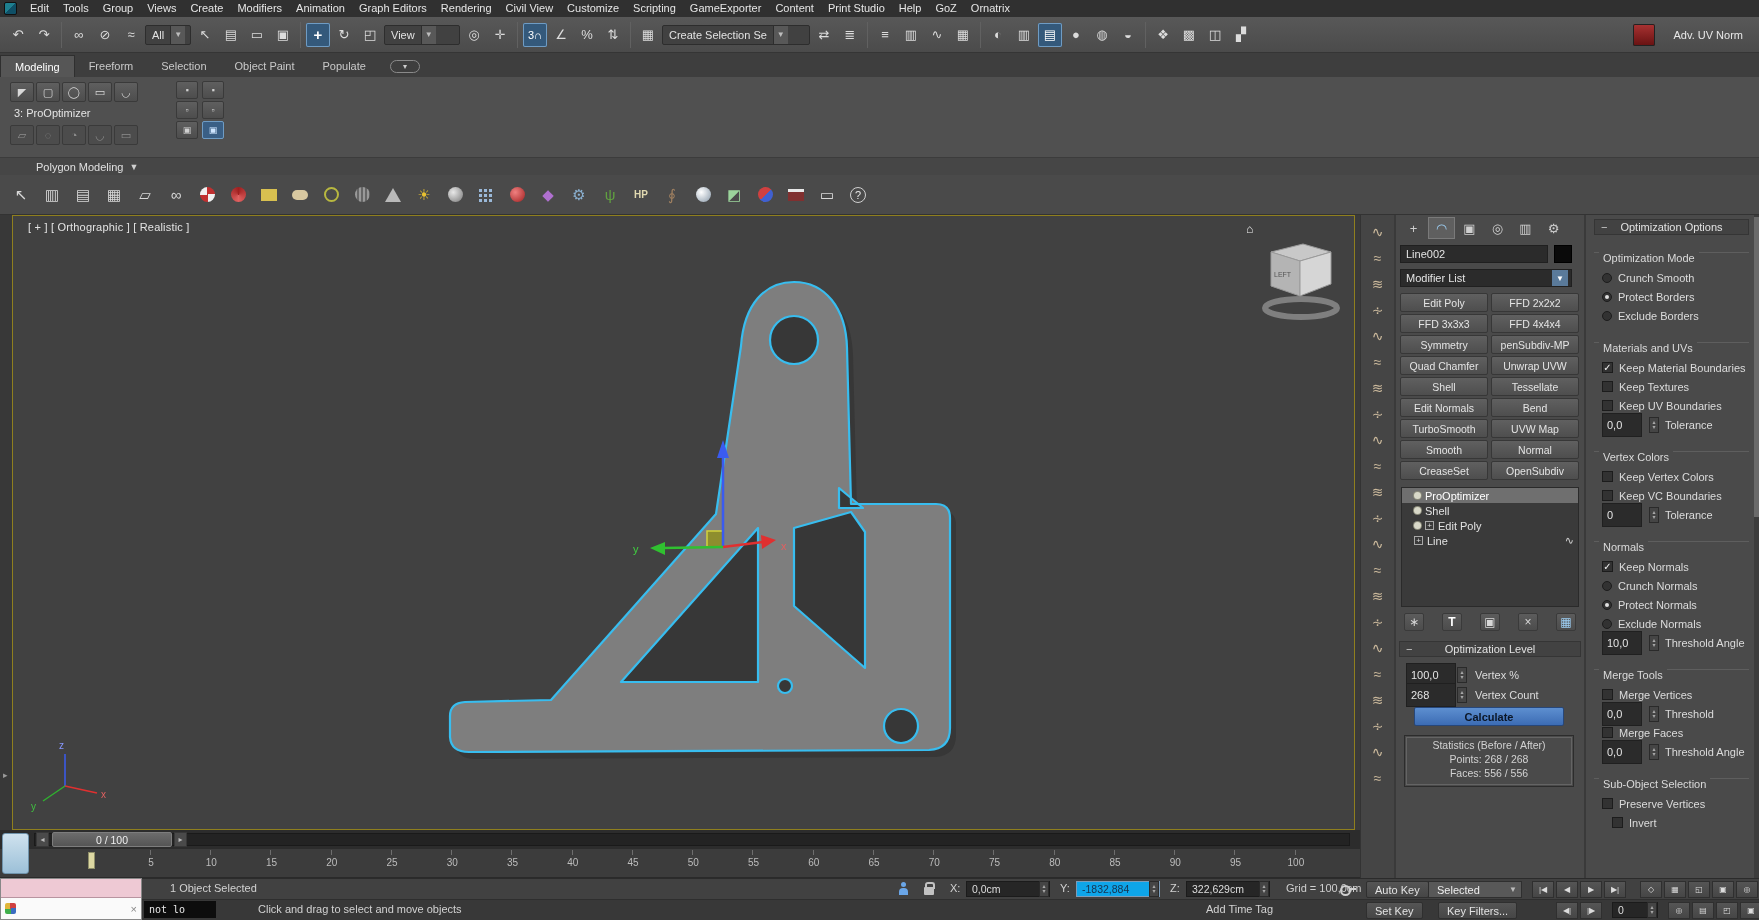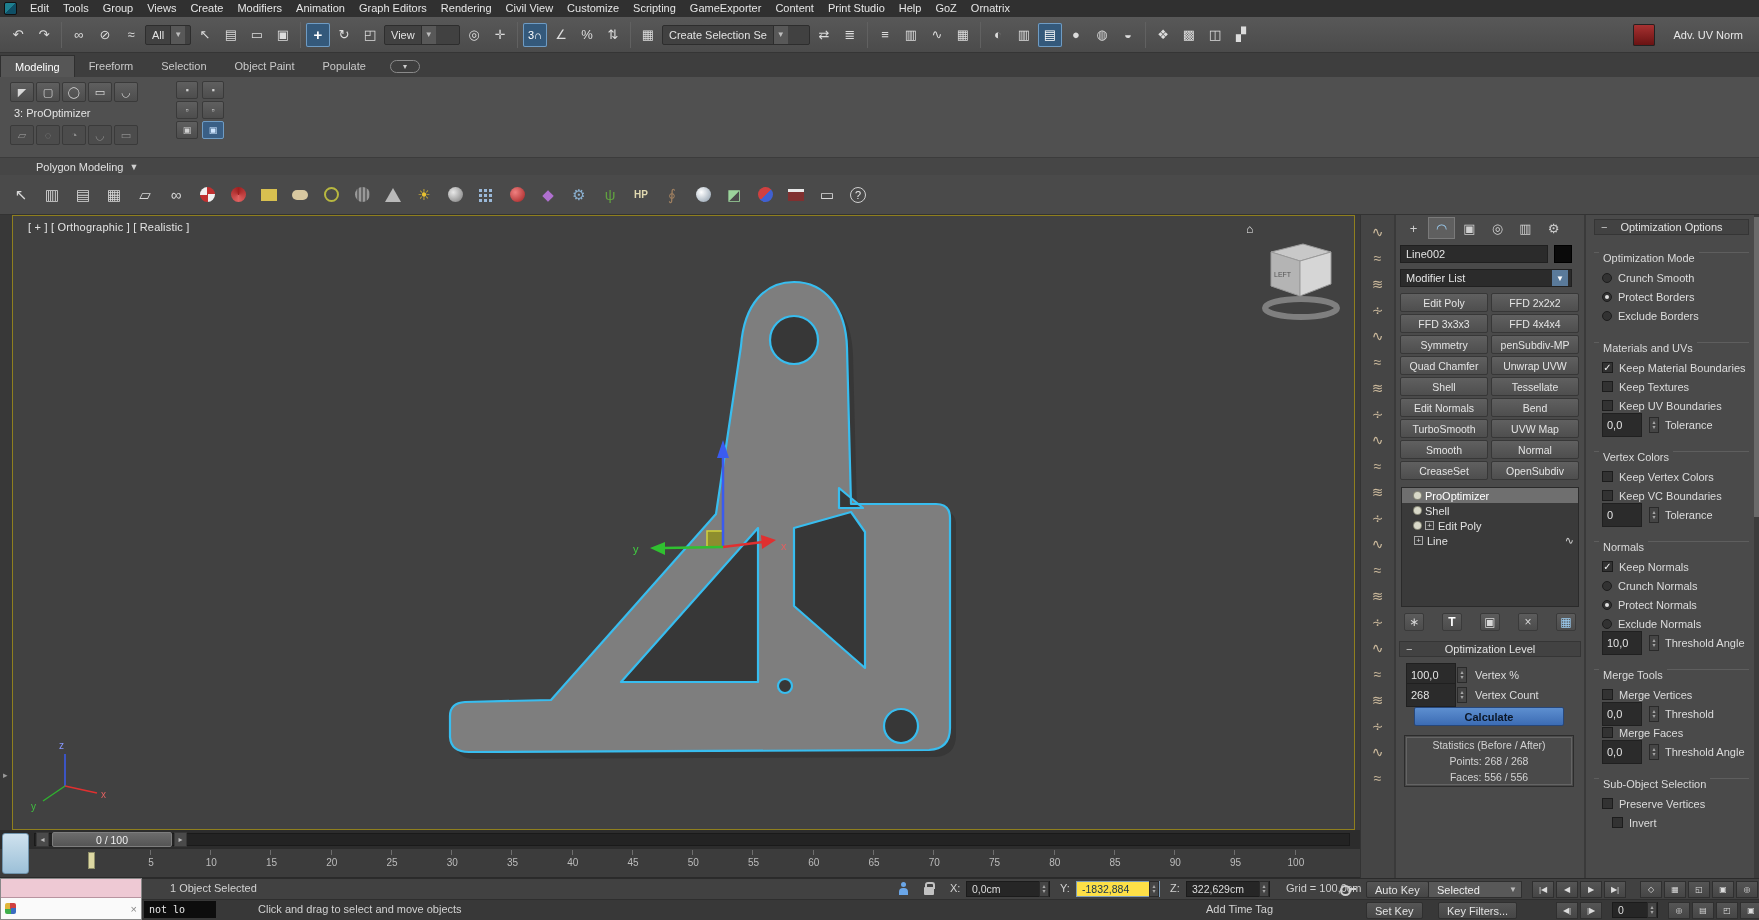"Statistics (Before / After)" #stats .inner { justify-content: space-between -> flex-start }
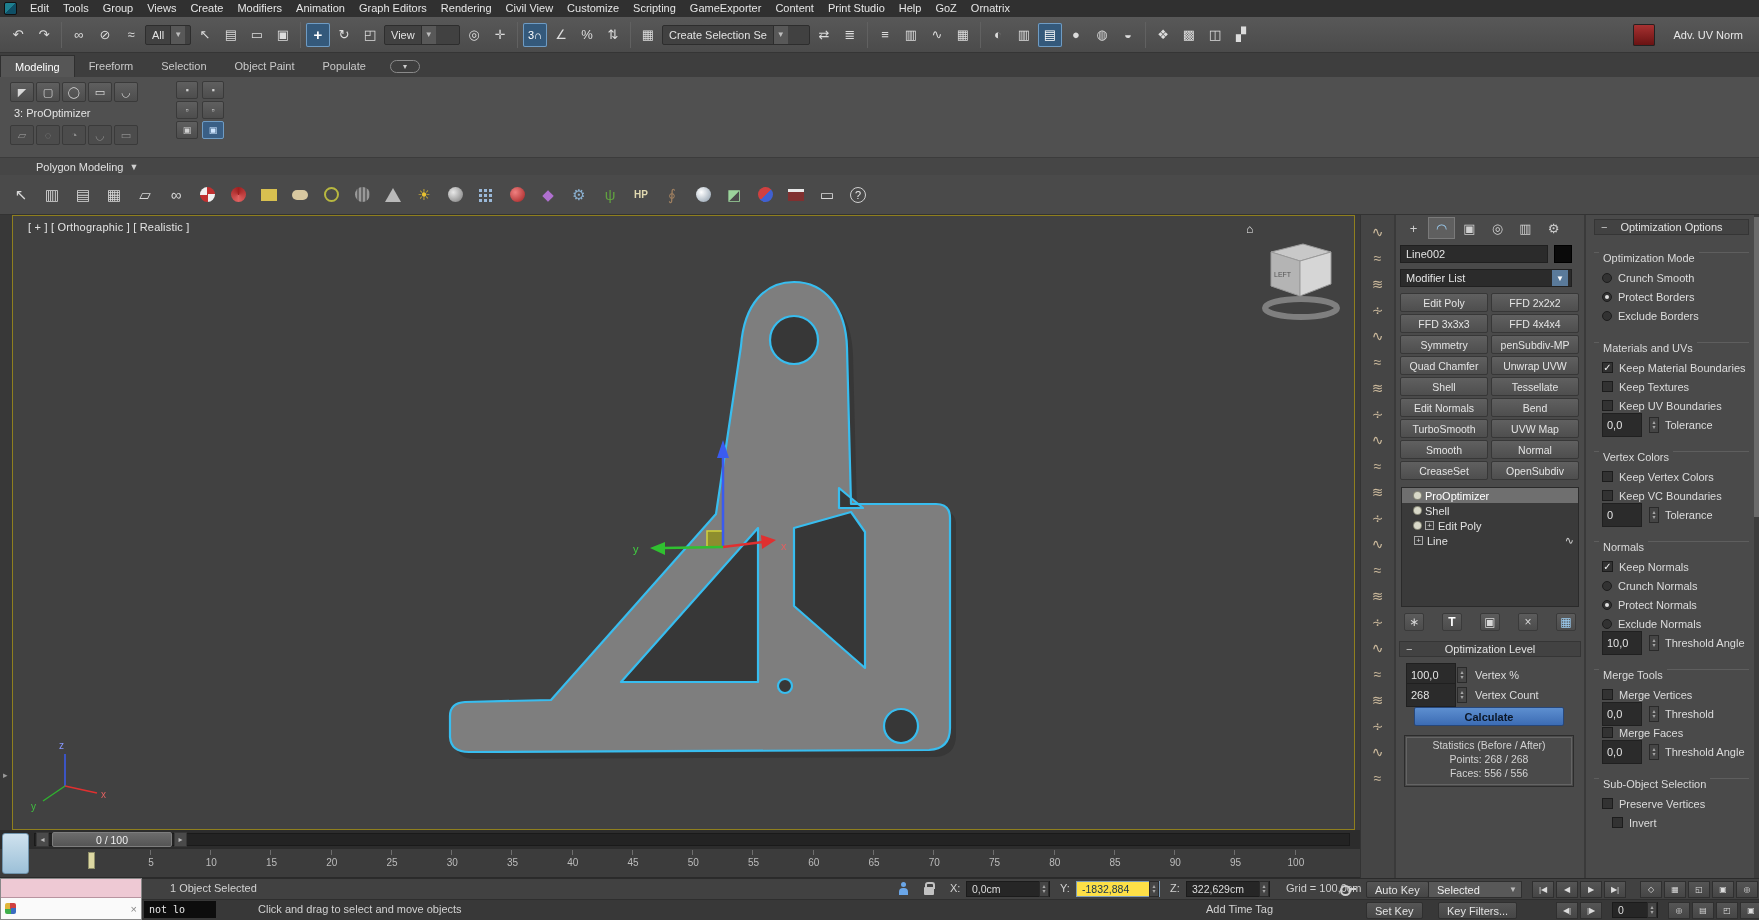"-1832,884" .xyzfield.hl { background: #fde047 -> #0ea5e9 }
